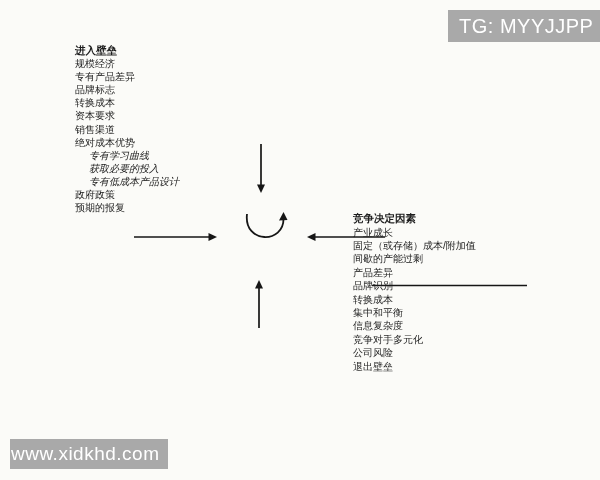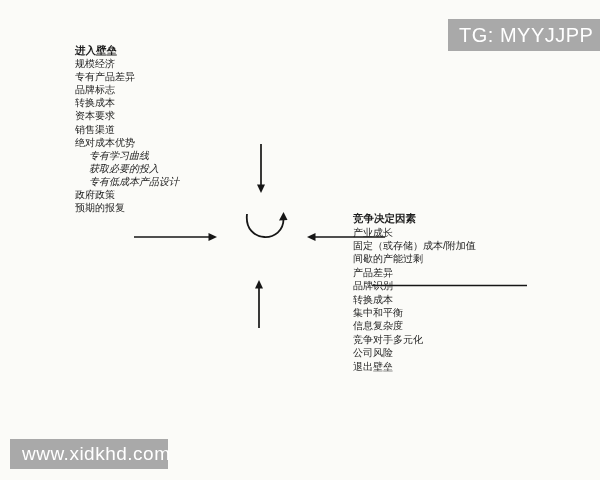"TG: MYYJJPP" .wm-tg { margin-top: 9px -> none }
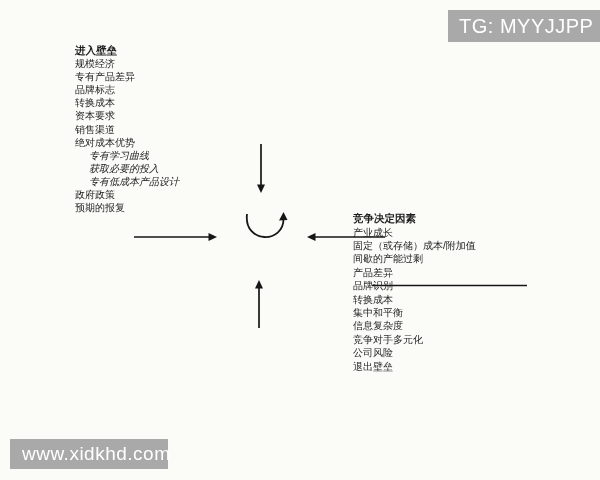"www.xidkhd.com" .wm-site { padding-left: 12px -> 1px }
